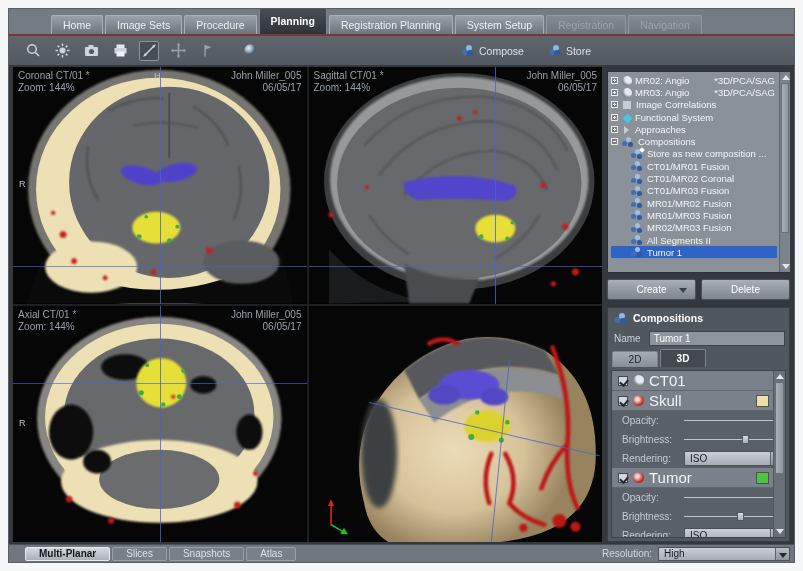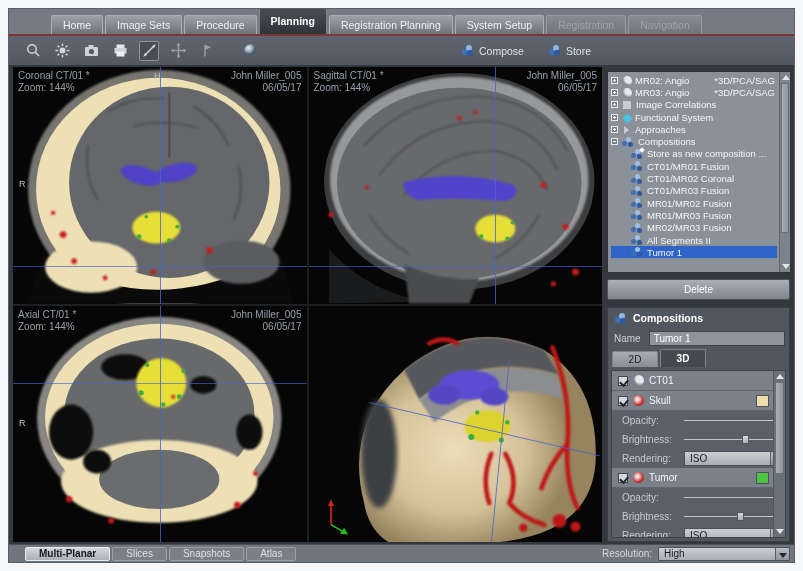"Create" div.gbtn { html: none -> <div> <span>Create</span> <span></span> </div> }
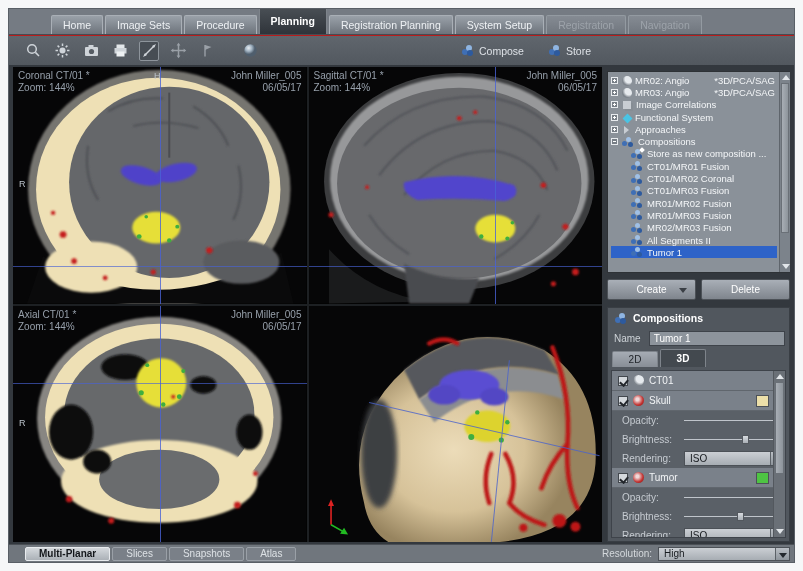"CT01" .obj-name { font-size: 10px -> 15px }
